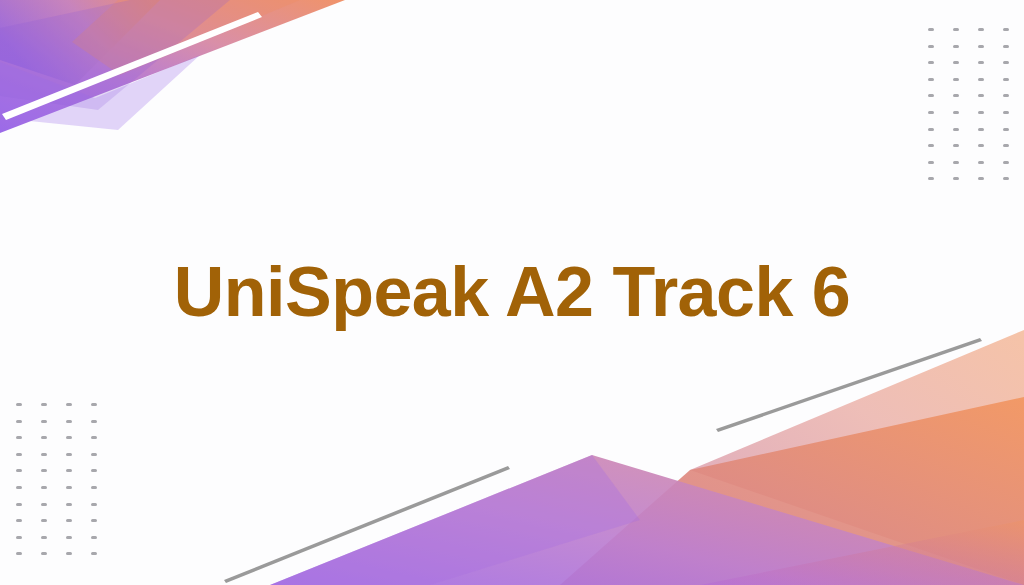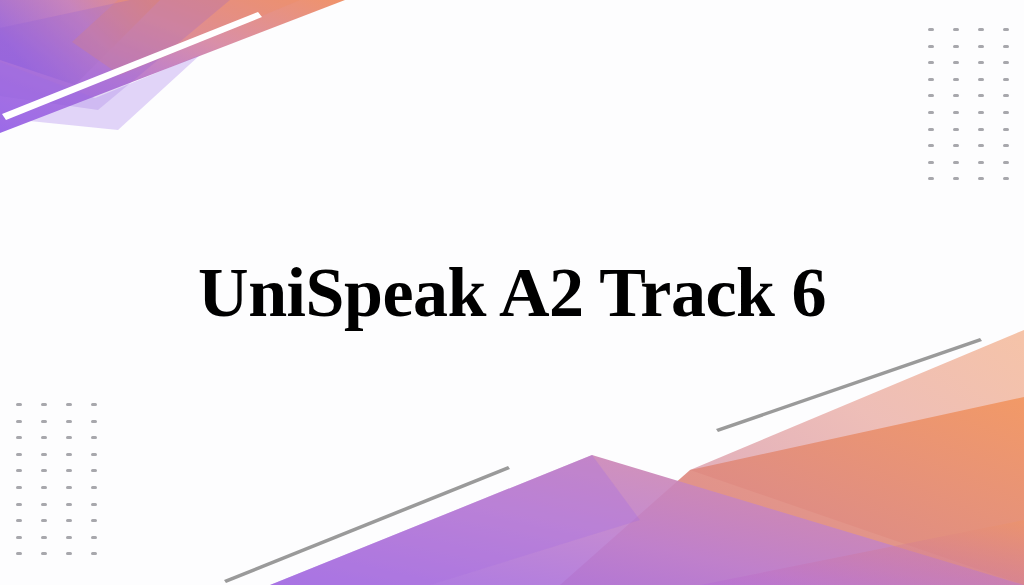"UniSpeak A2 Track 6" .deck-title { color: #000000 -> #a16207; font-family: Liberation Serif, serif -> Liberation Sans, sans-serif }
